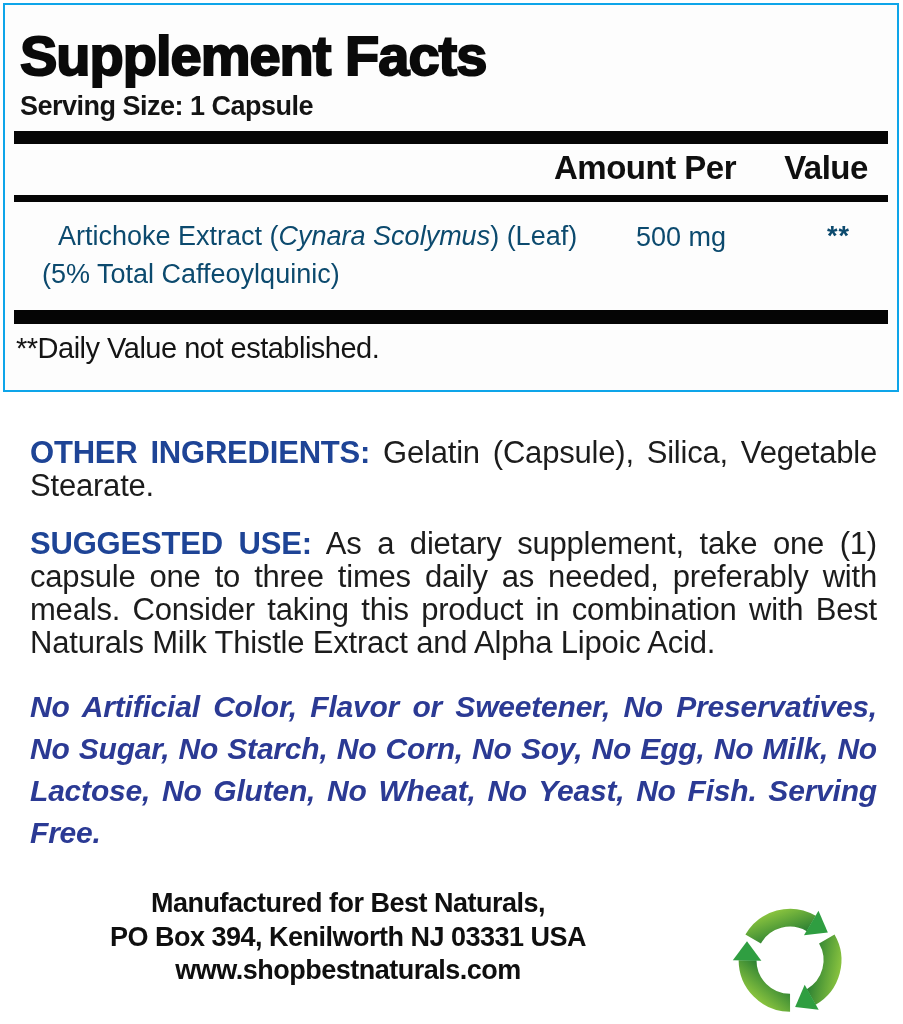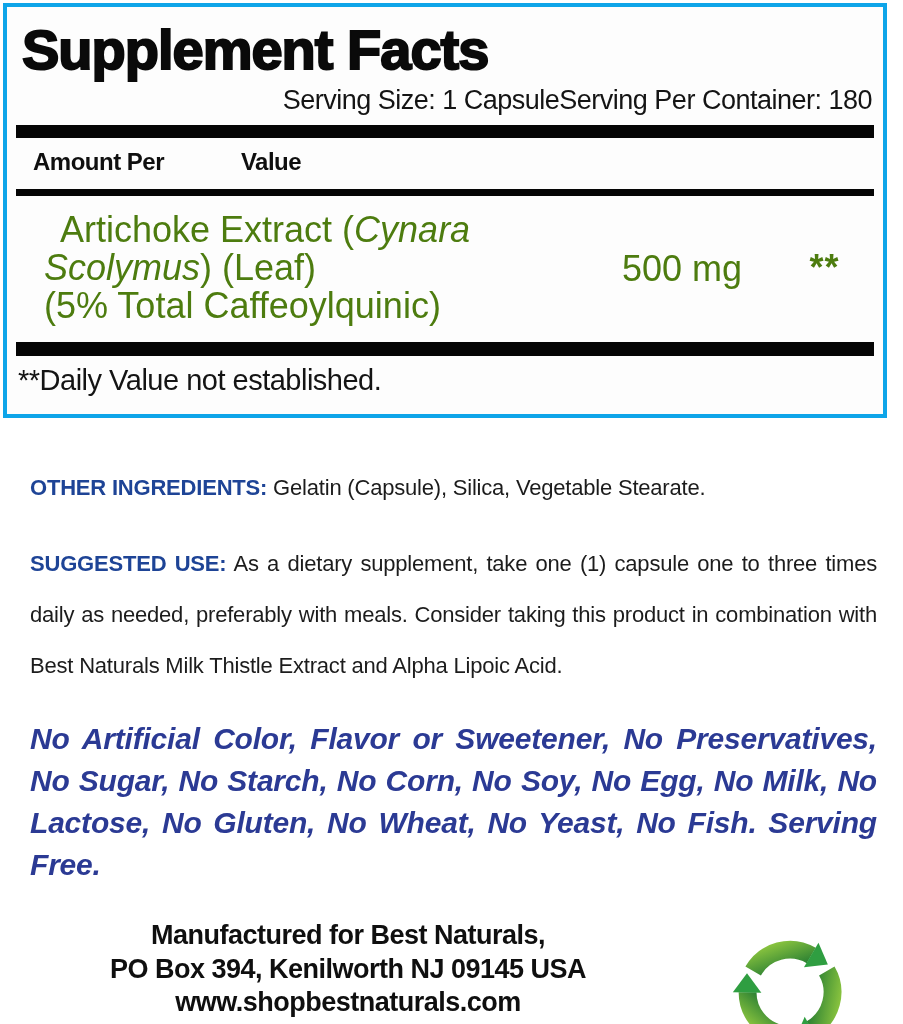"Supplement Facts" .sf-panel { border: 4px solid #0ea5e9 -> 2px solid #0ea5e9; margin: 3px 16px 0 3px -> 3px 4px 0 3px; padding: 8px 9px -> 16px 9px }
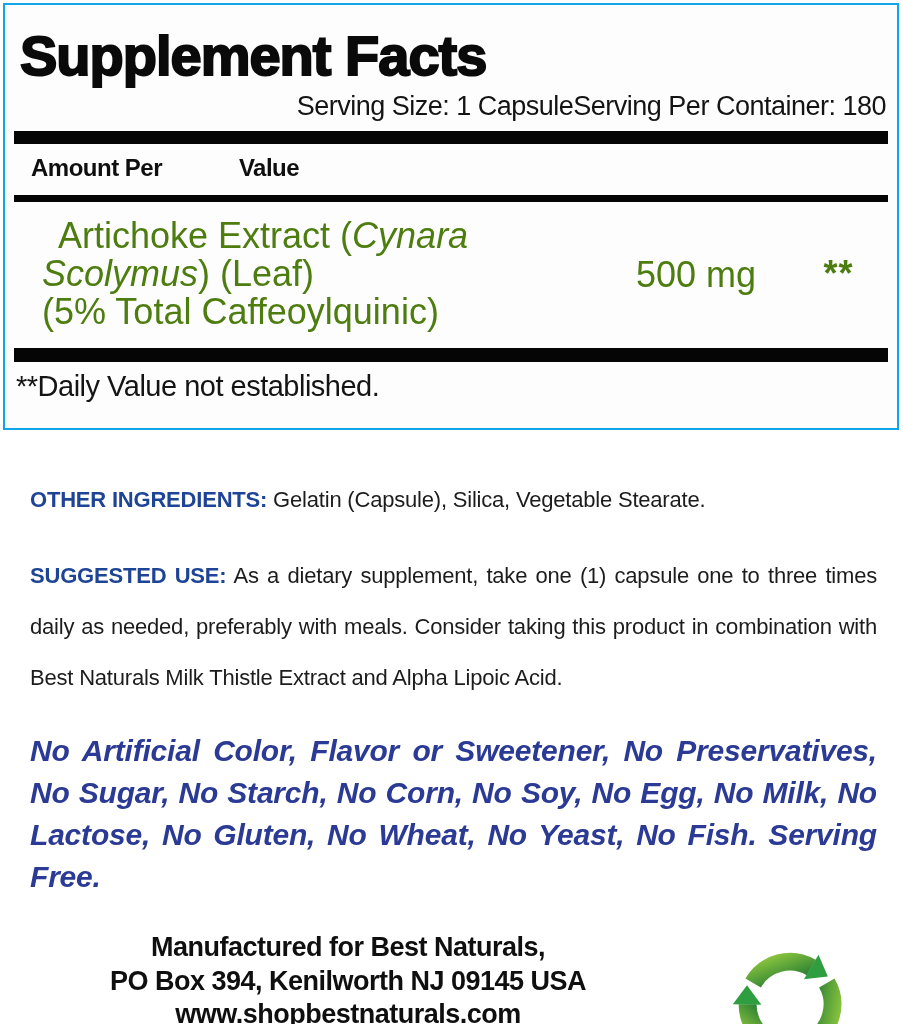"Serving Size: 1 Capsule" .sf-serving-row { font-weight: normal -> bold; gap: none -> 32px; justify-content: flex-end -> space-between }
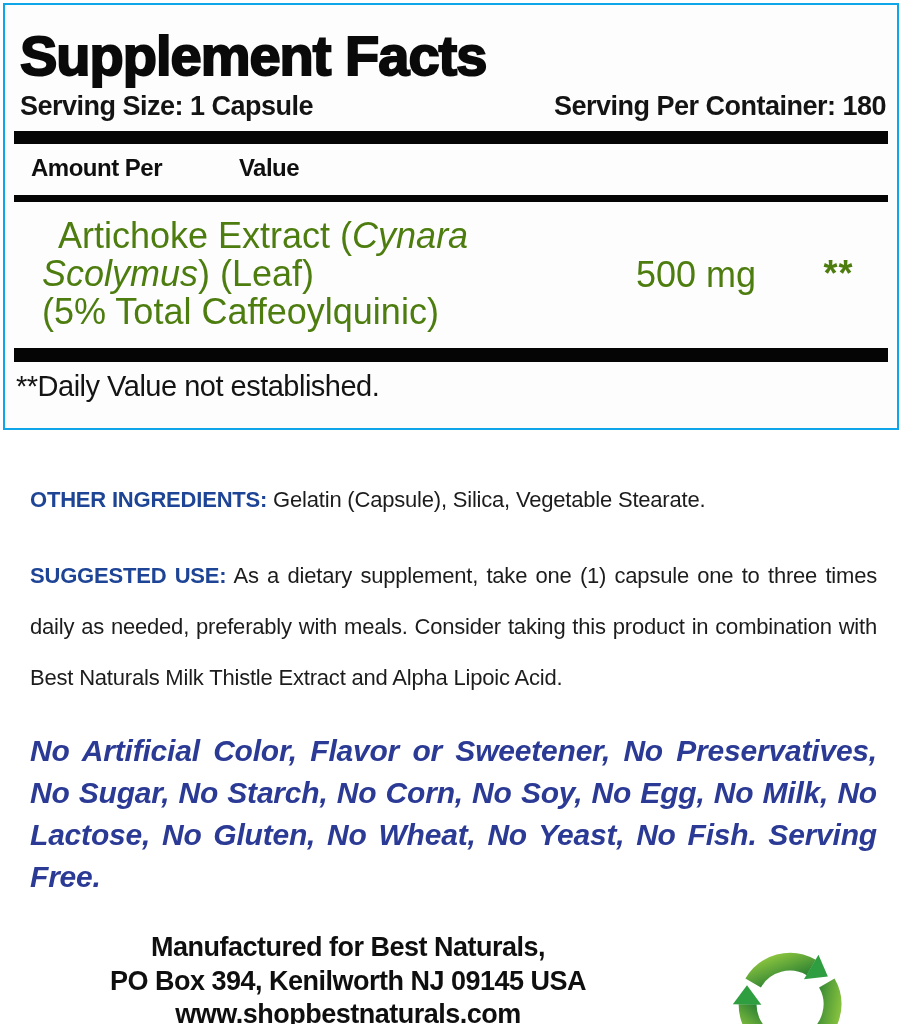"Serving Per Container: 180" span { html: <span>Serving Per Container: 180</span> -> none }
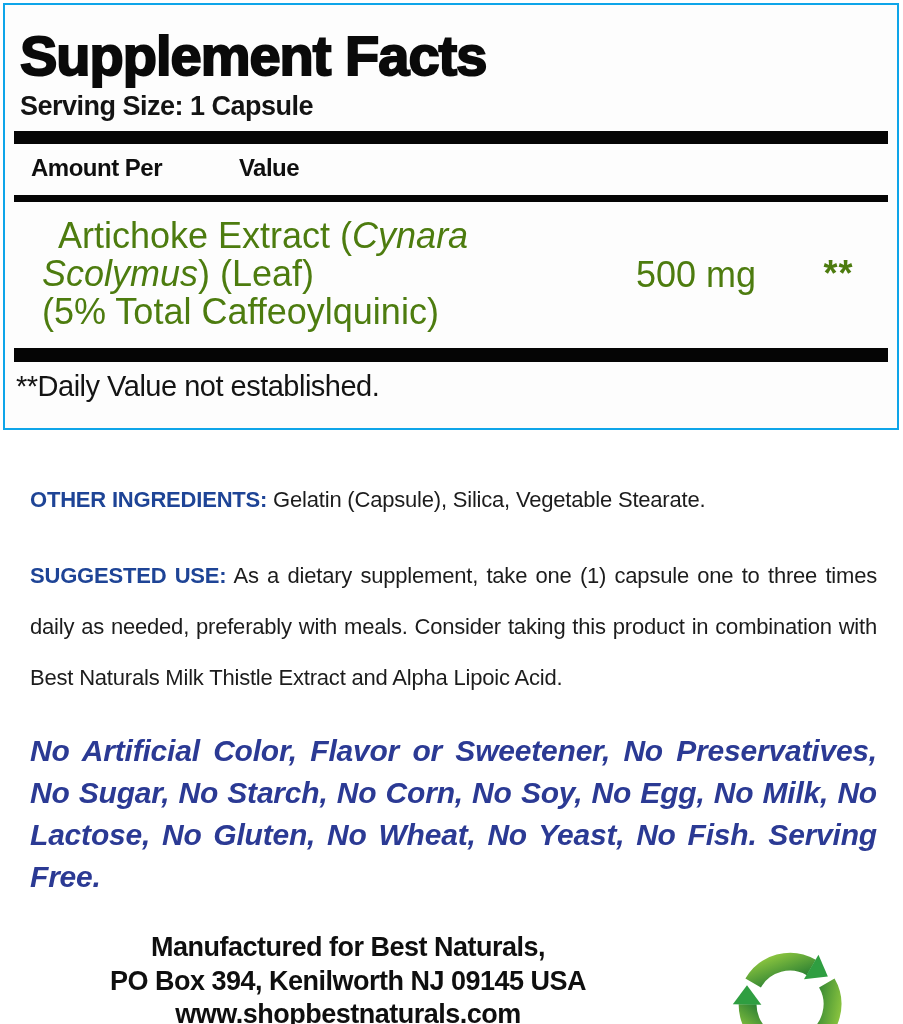"Amount Per" .sf-header { font-size: 24px -> 33px; justify-content: flex-start -> flex-end }
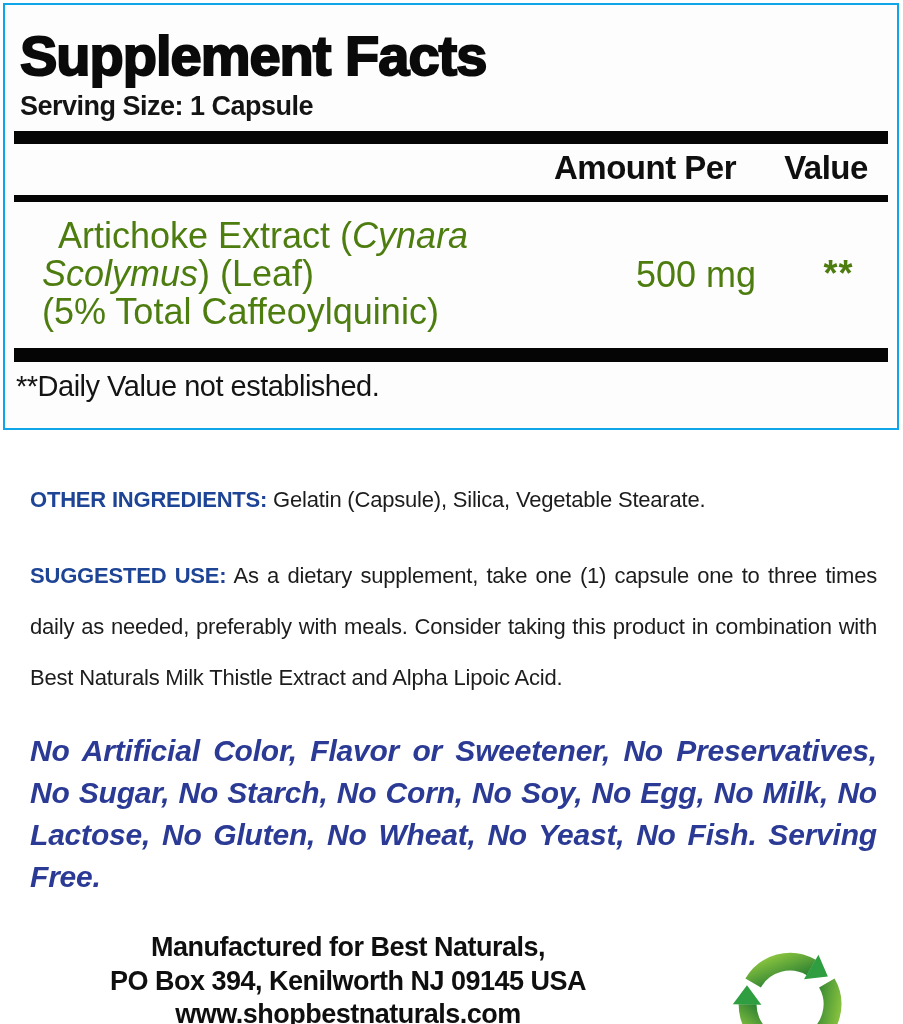"Artichoke Extract (Cynara Scolymus)" .sf-row { align-items: center -> flex-start; color: #4d7c0f -> #0c4a6e; font-size: 36px -> 27px }
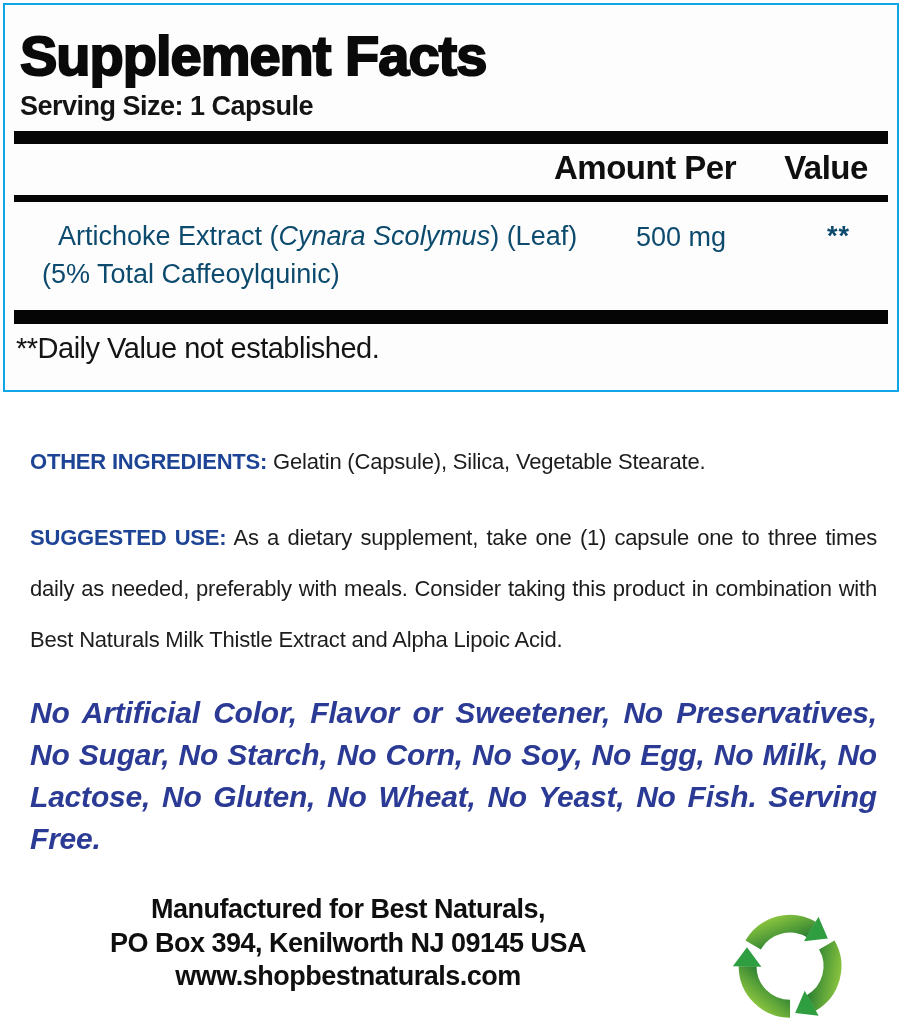"OTHER INGREDIENTS: Gelatin (Capsule)," .para { font-size: 22px -> 31px; line-height: 51px -> 33px }
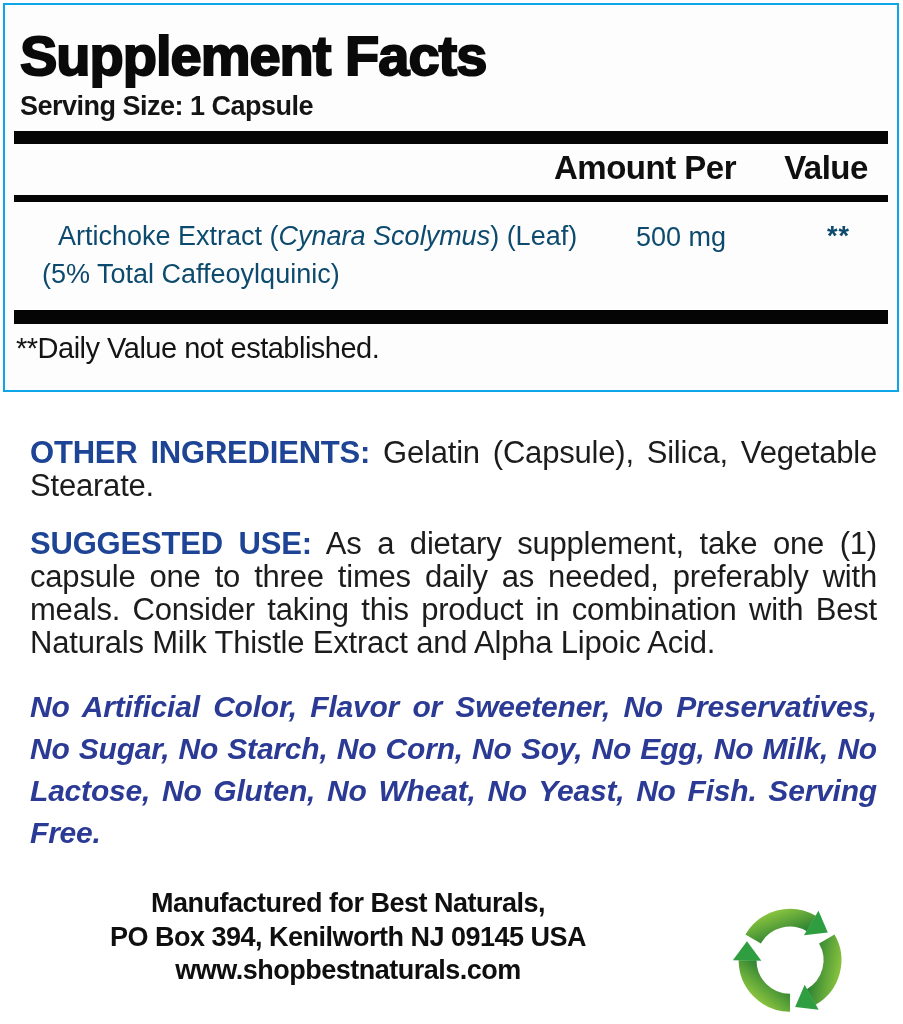"PO Box 394, Kenilworth NJ" div { text: 09145 -> 03331 }
